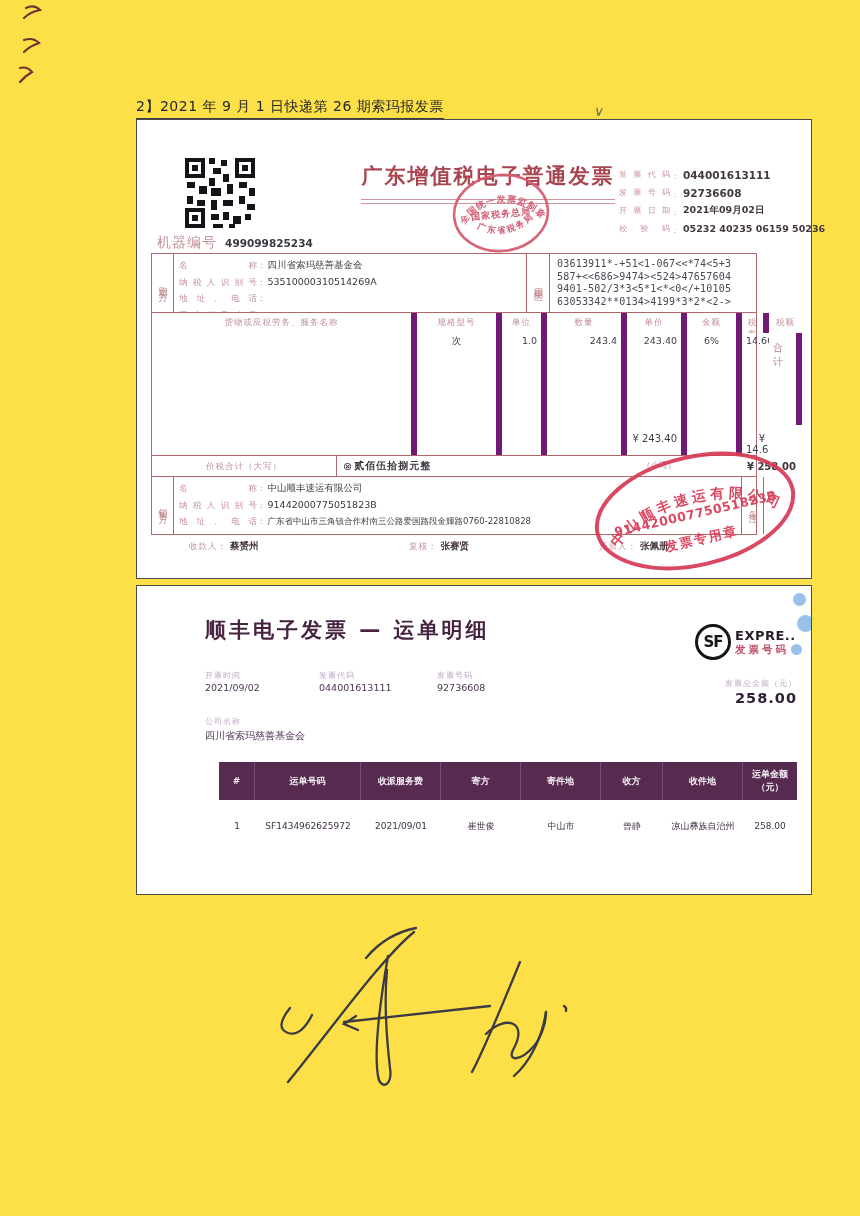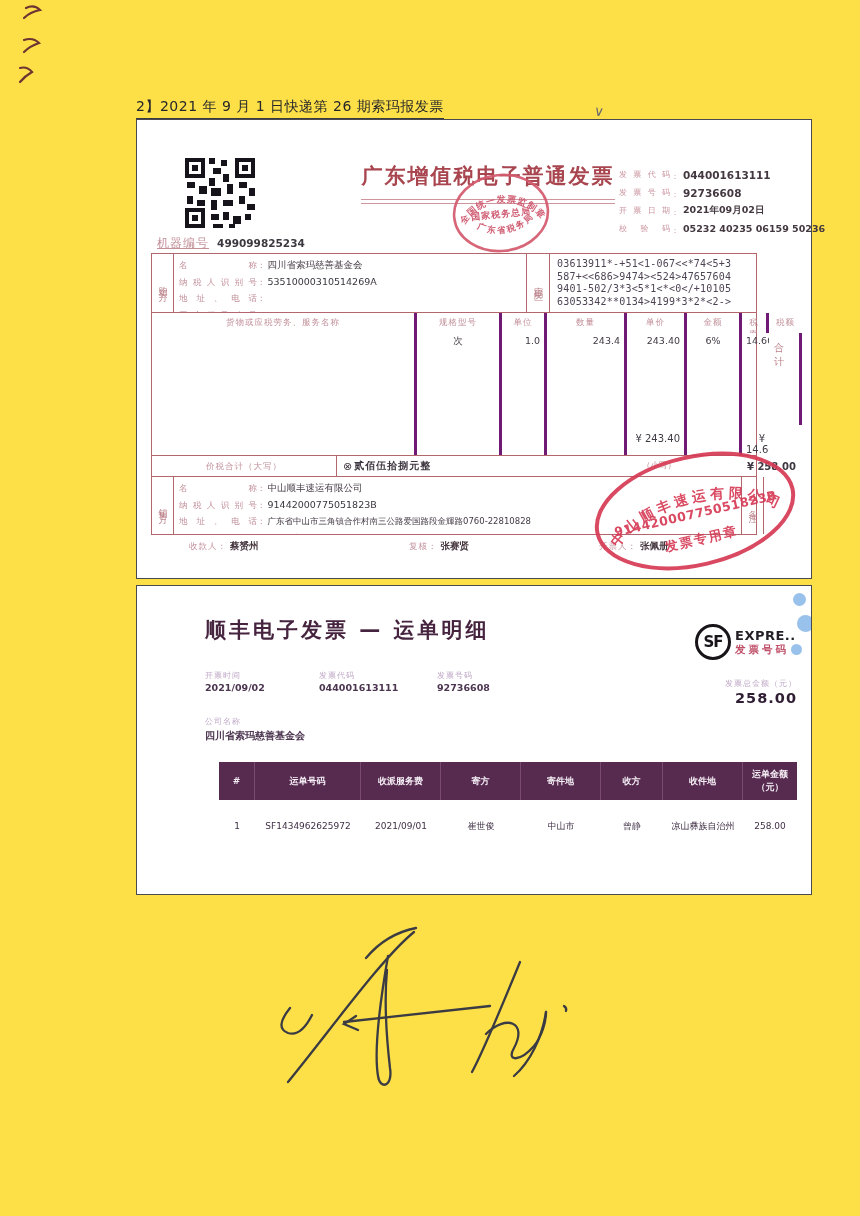"机器编号" .machine .l { font-size: 12px -> 14px; text-decoration: underline -> none }
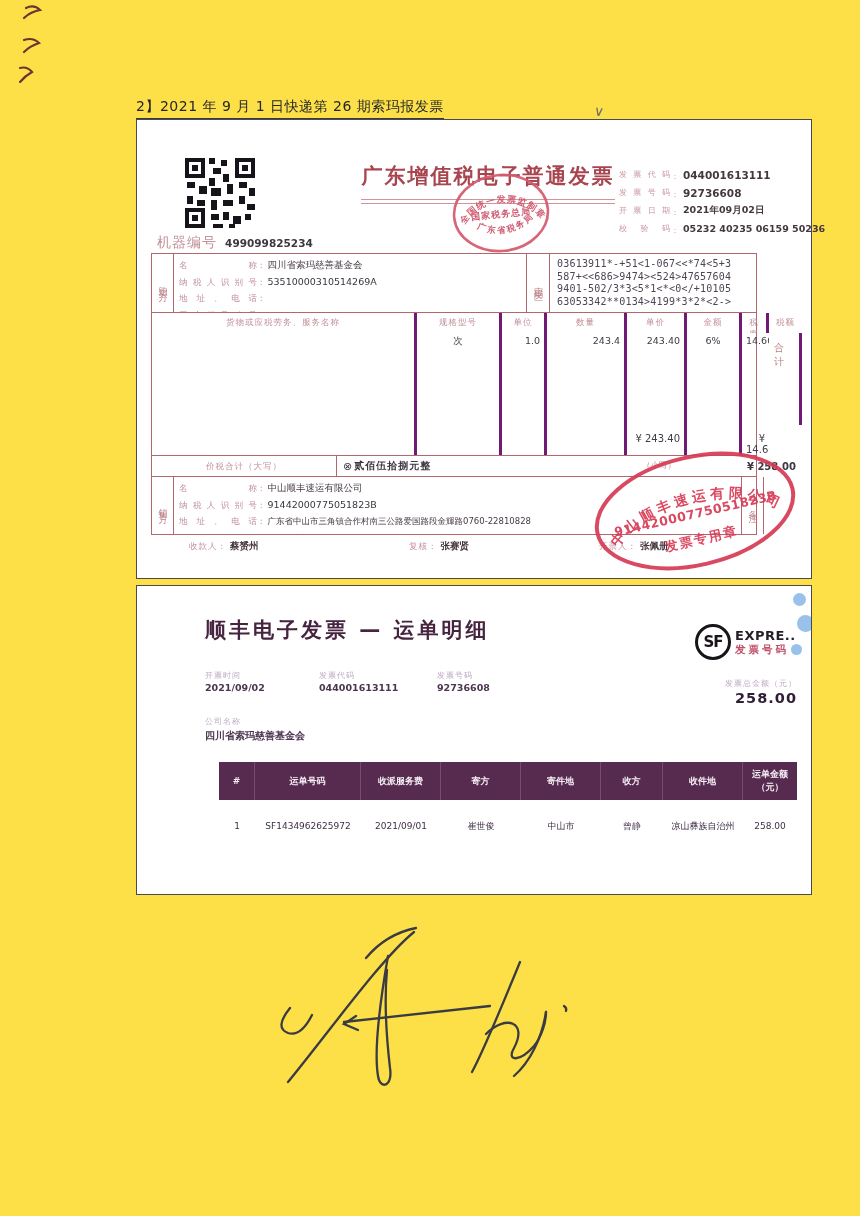"货物或应税劳务、服务名称" .ic { border-right: 3px solid #701a75 -> 6px solid #701a75 }
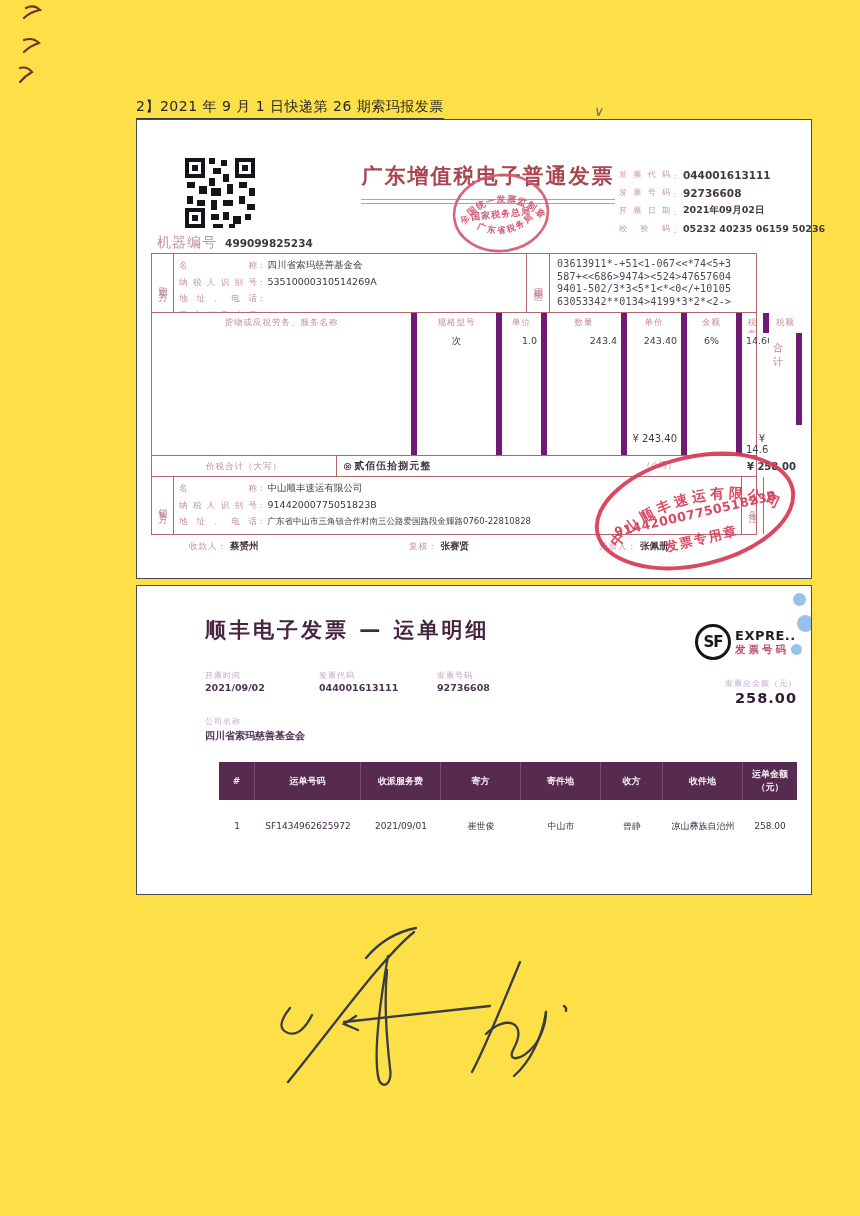"2021/09/02" .wb-val { font-weight: 700 -> 400 }
